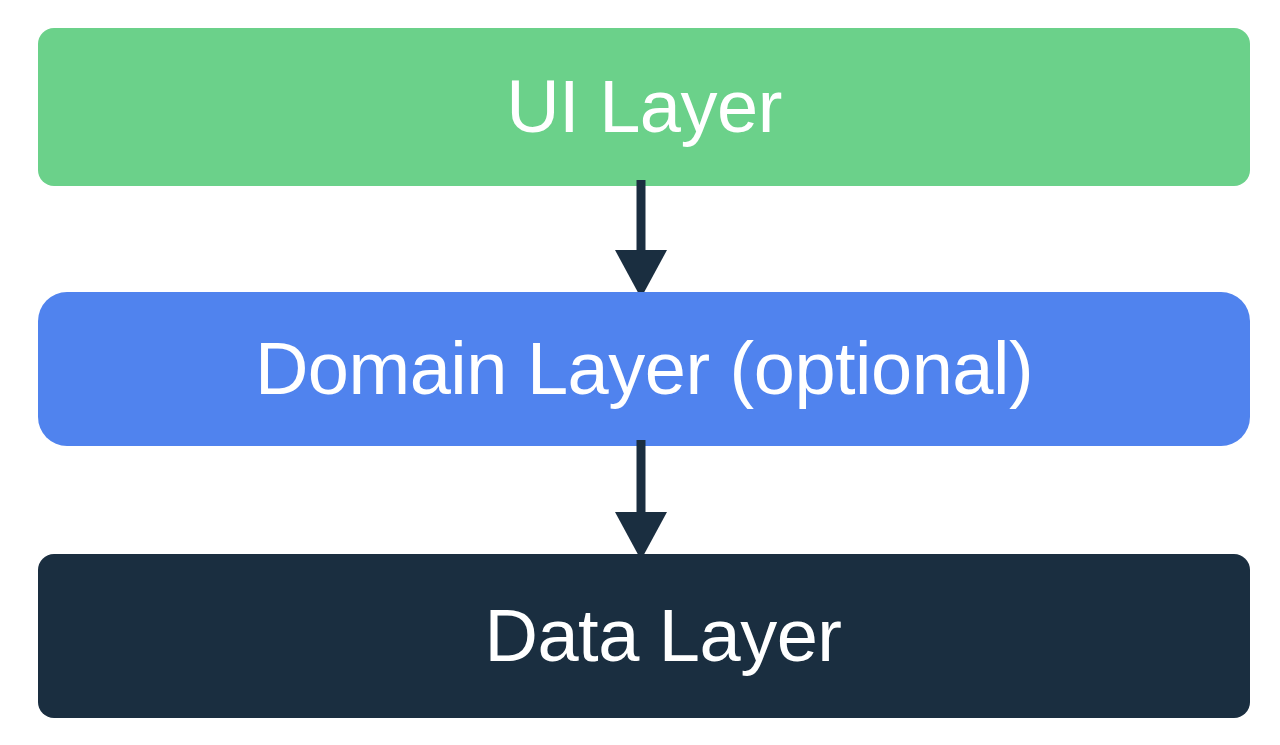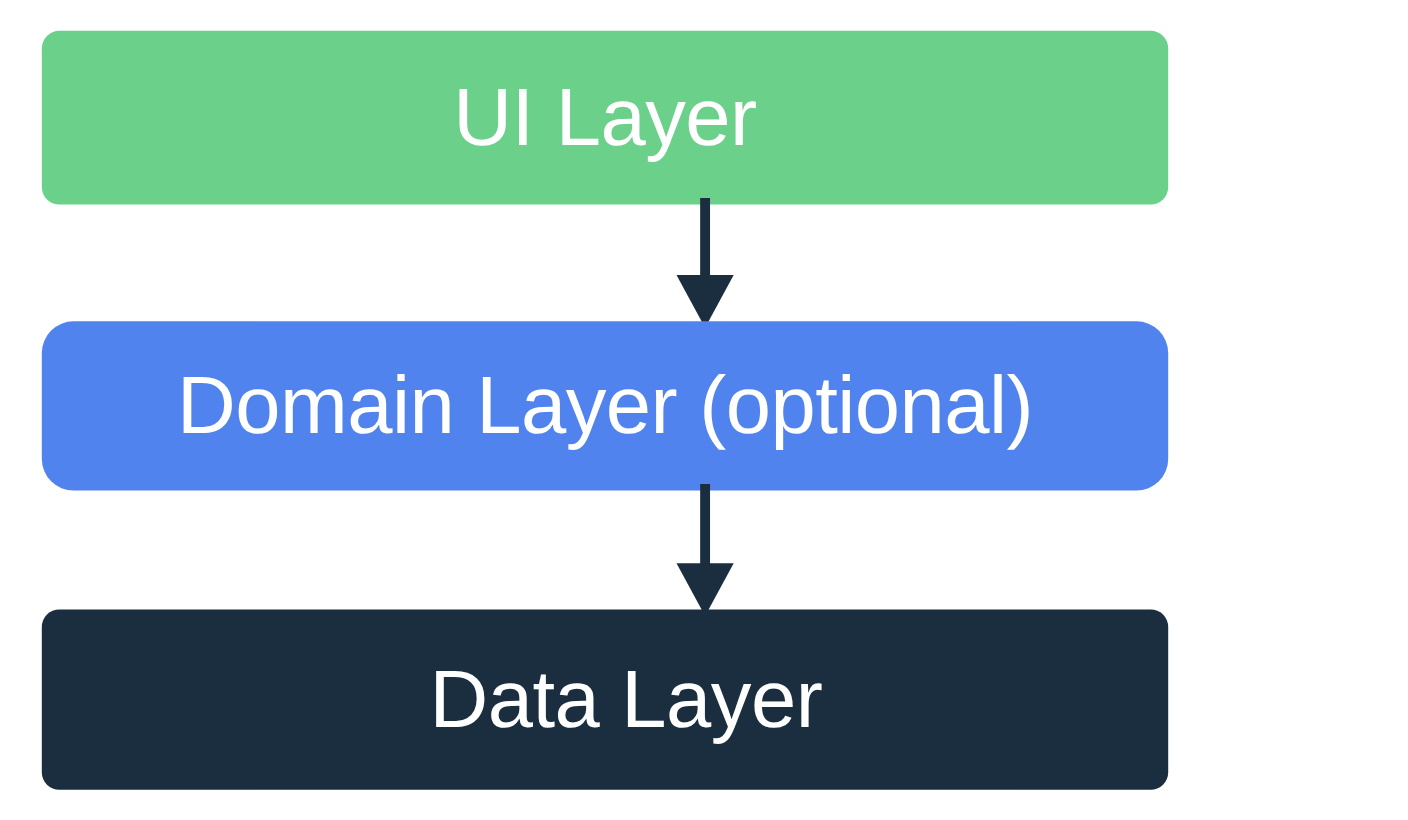"UI Layer" .layer-box { width: 1024px -> 1212px }
